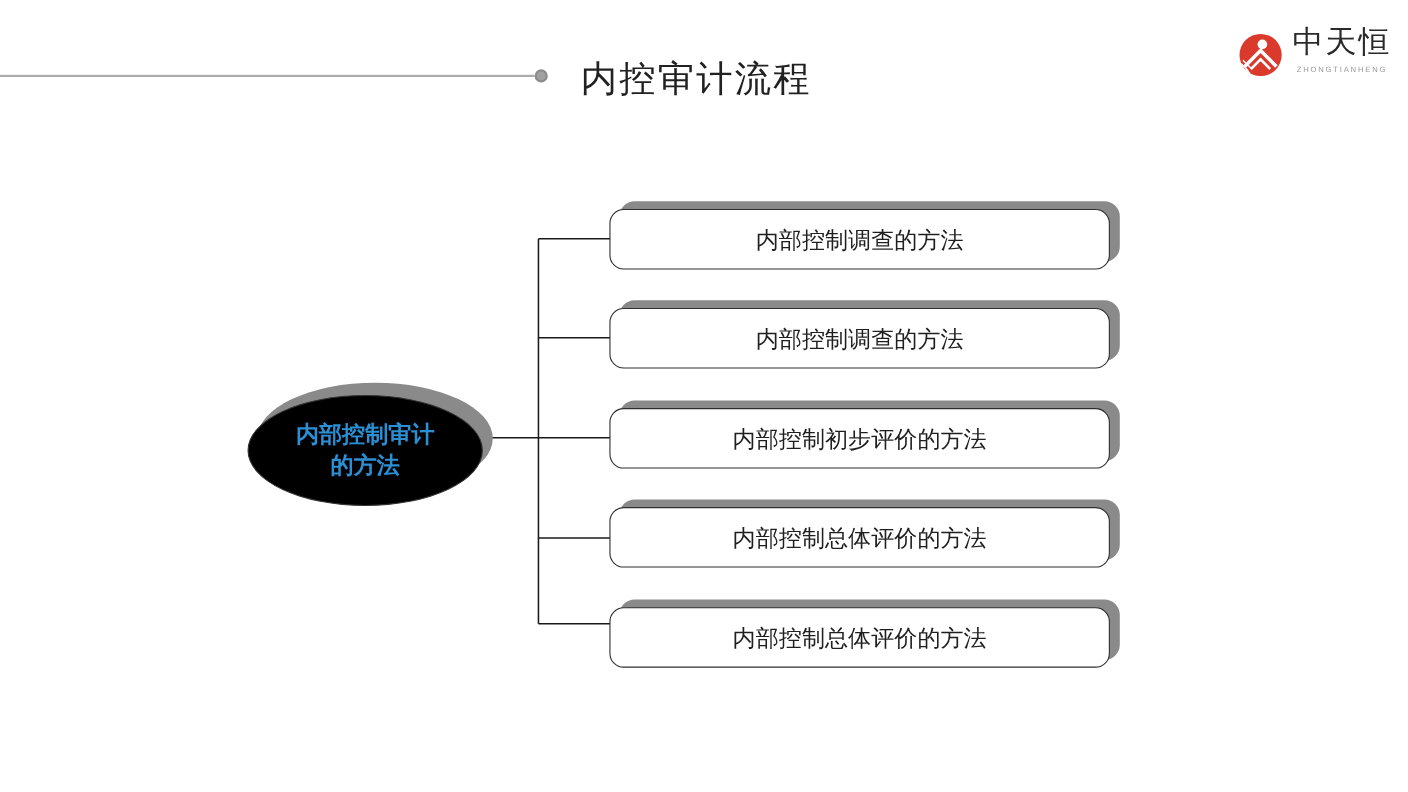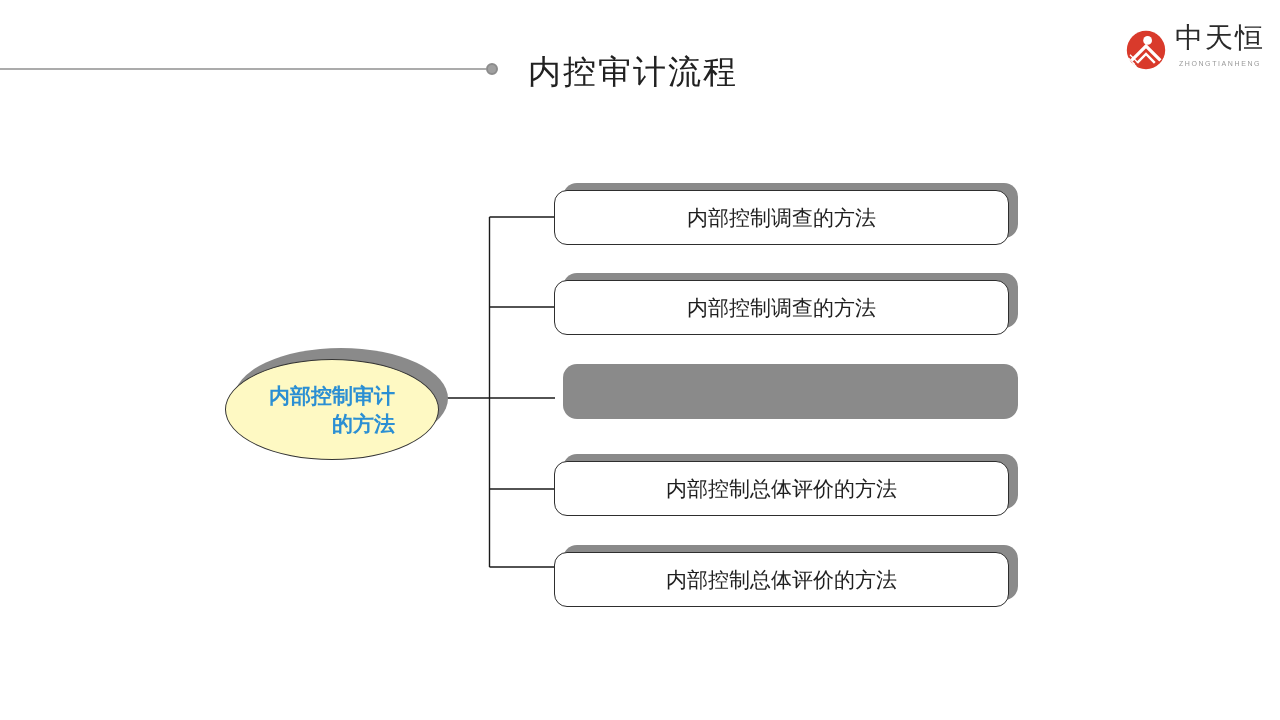"内部控制审计" .node-root { background: #fef9c3 -> #000000; text-align: right -> center }
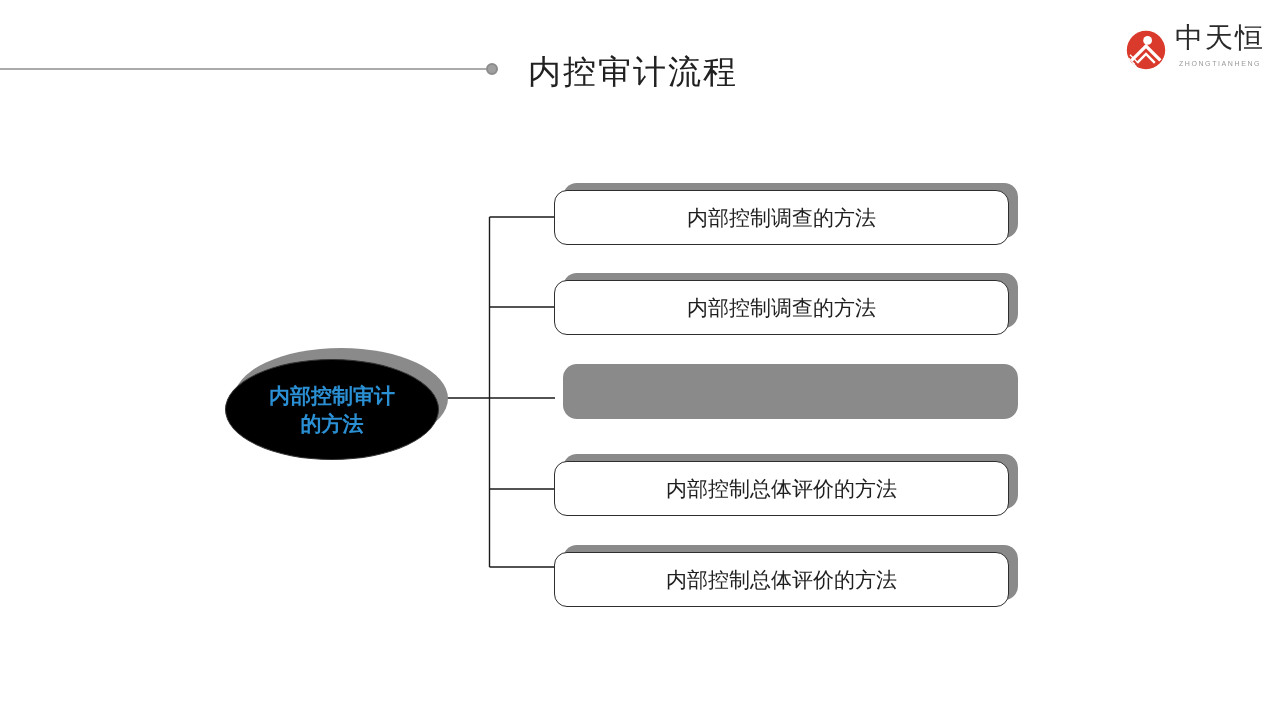"内部控制初步评价的方法" div.branch-box { html: none -> <div> <span>内部控制初步评价的方法</span> </div> }
